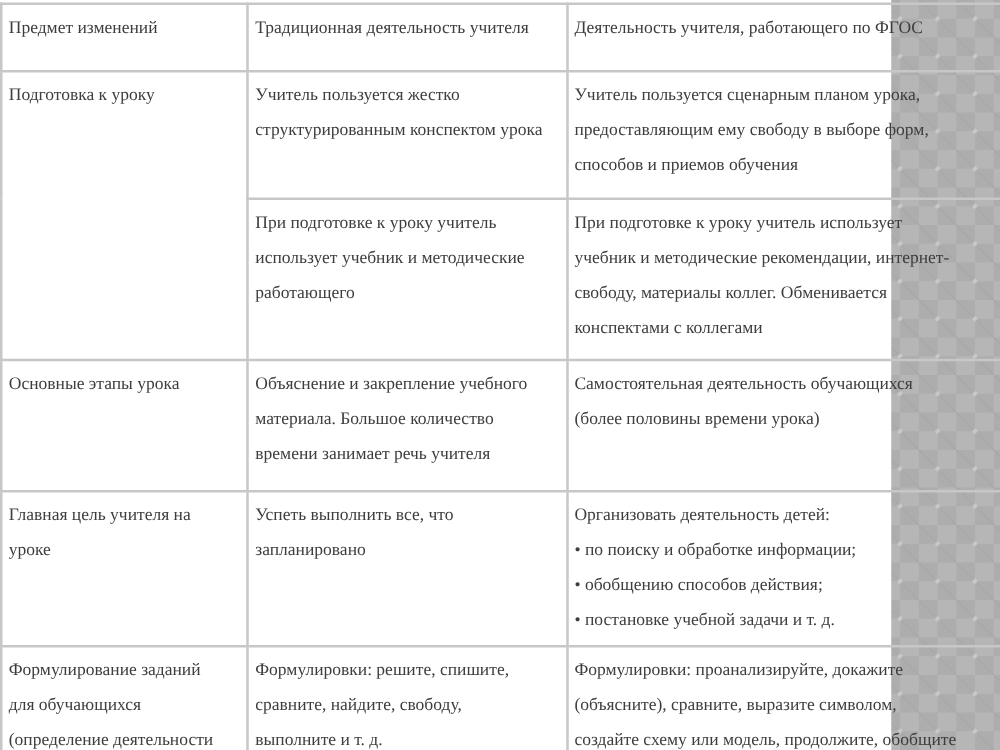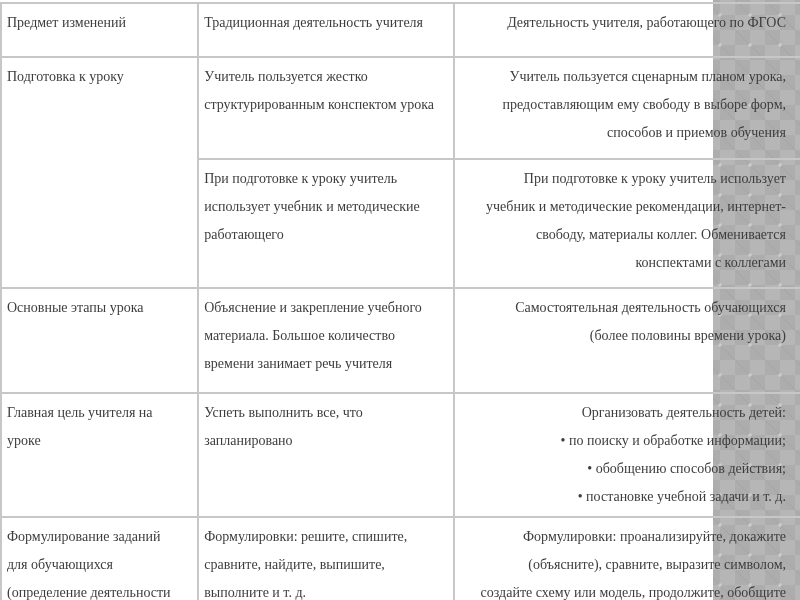"Деятельность учителя, работающего по" table.cmp td.last { text-align: right -> none }
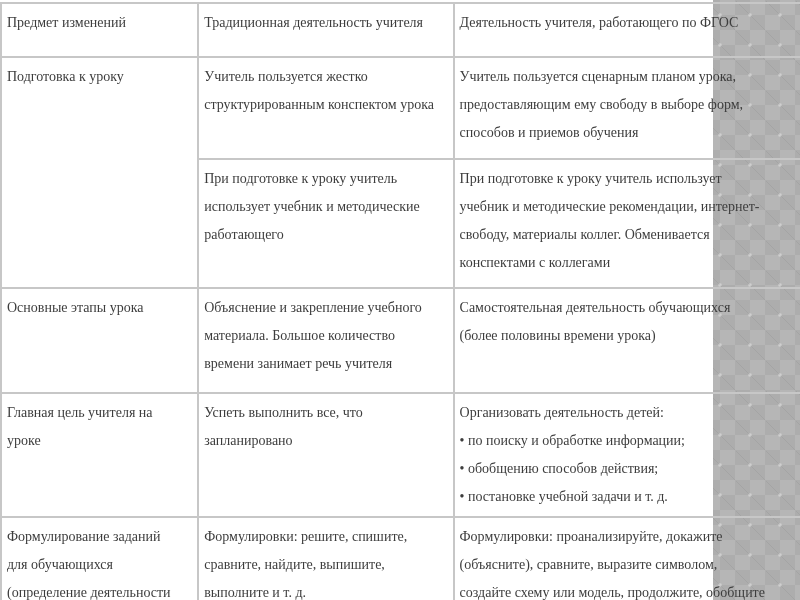"сравните, найдите, выпишите," div.line { text: выпишите -> свободу }
